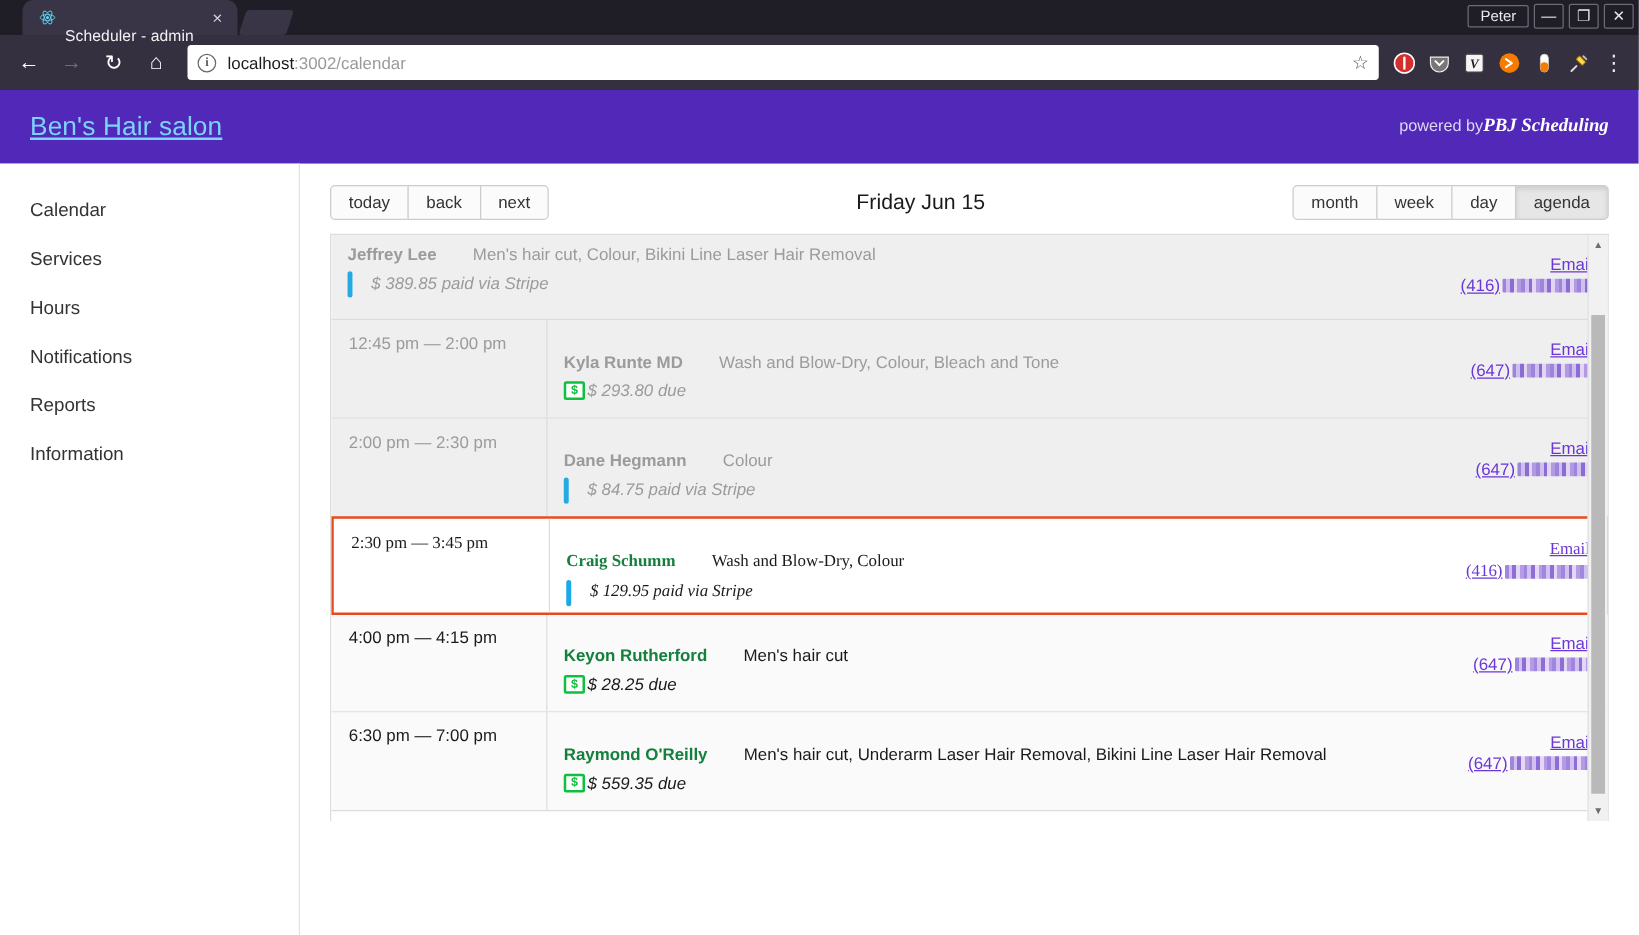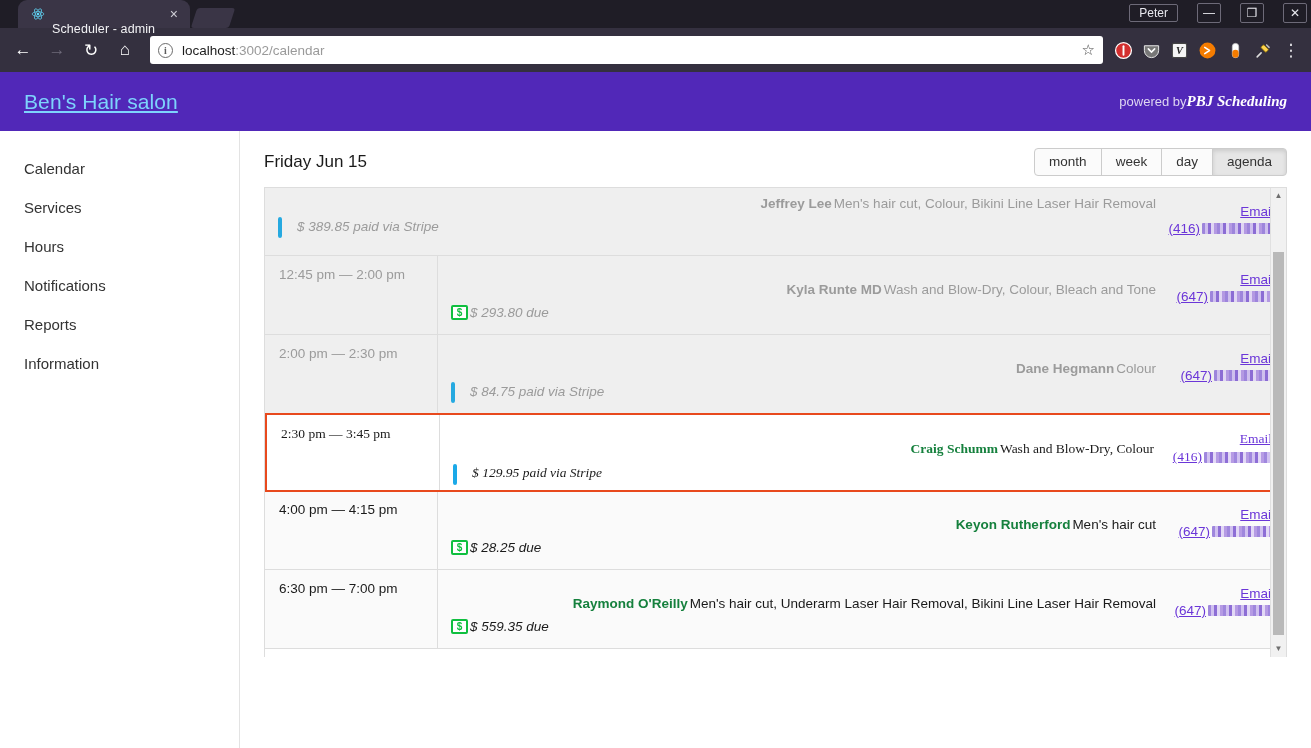"Peter" .win-controls { gap: 19px -> 4px }
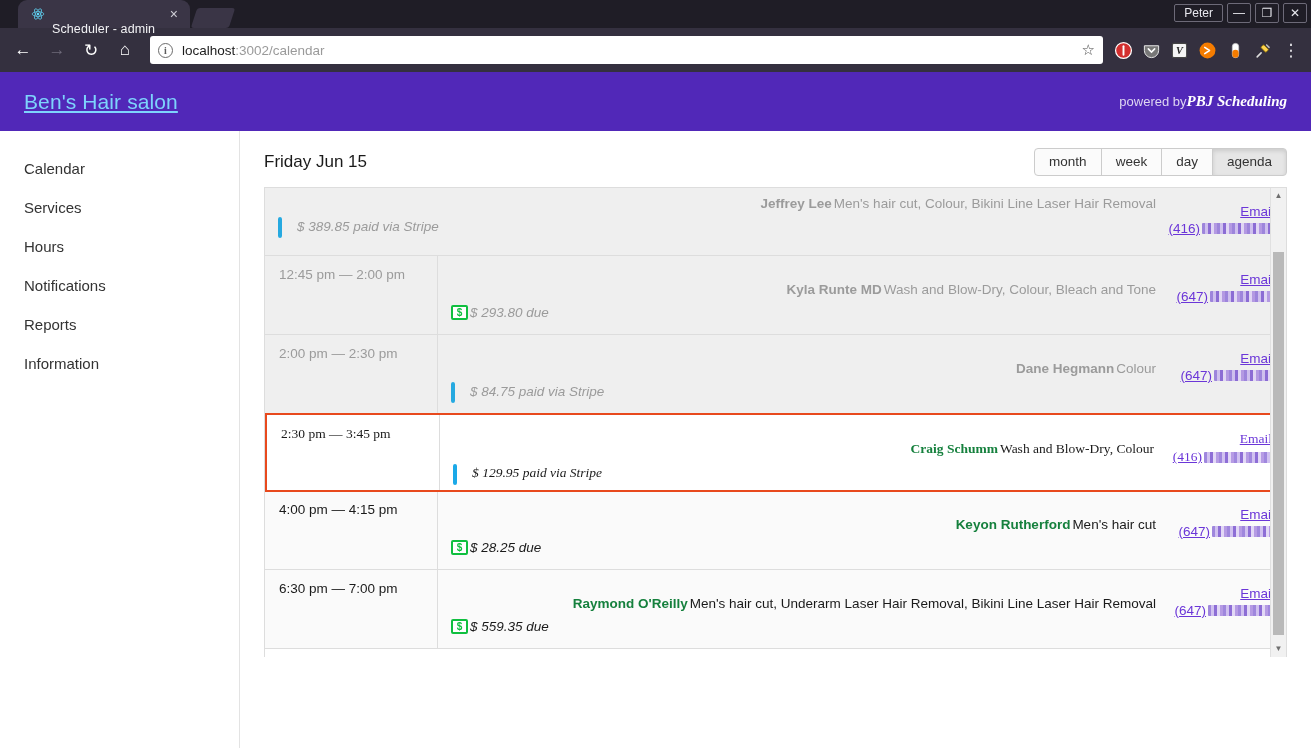"today" div.btn-group { html: none -> <div> <button>today</button> <button>back</button> <button>next</button> </div> }
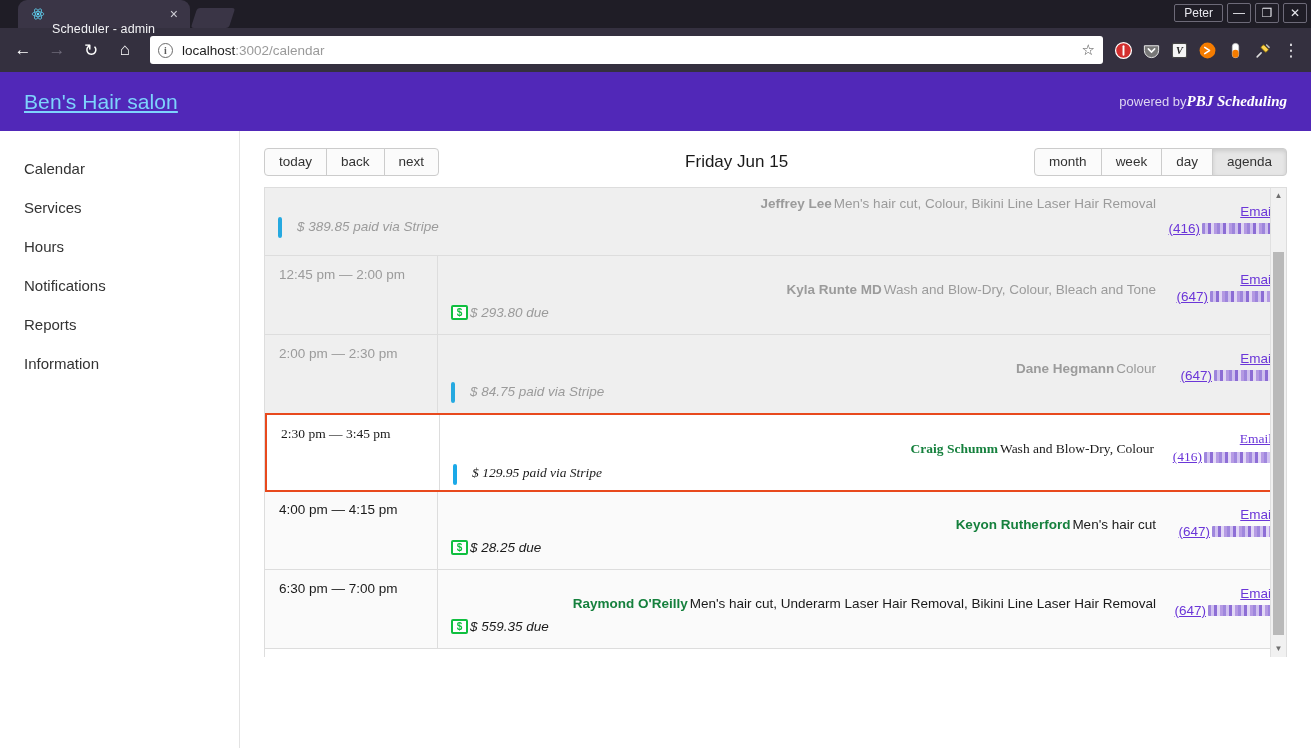"Jeffrey Lee" .ev-line1 { gap: 2px -> 29px; justify-content: flex-end -> none }
